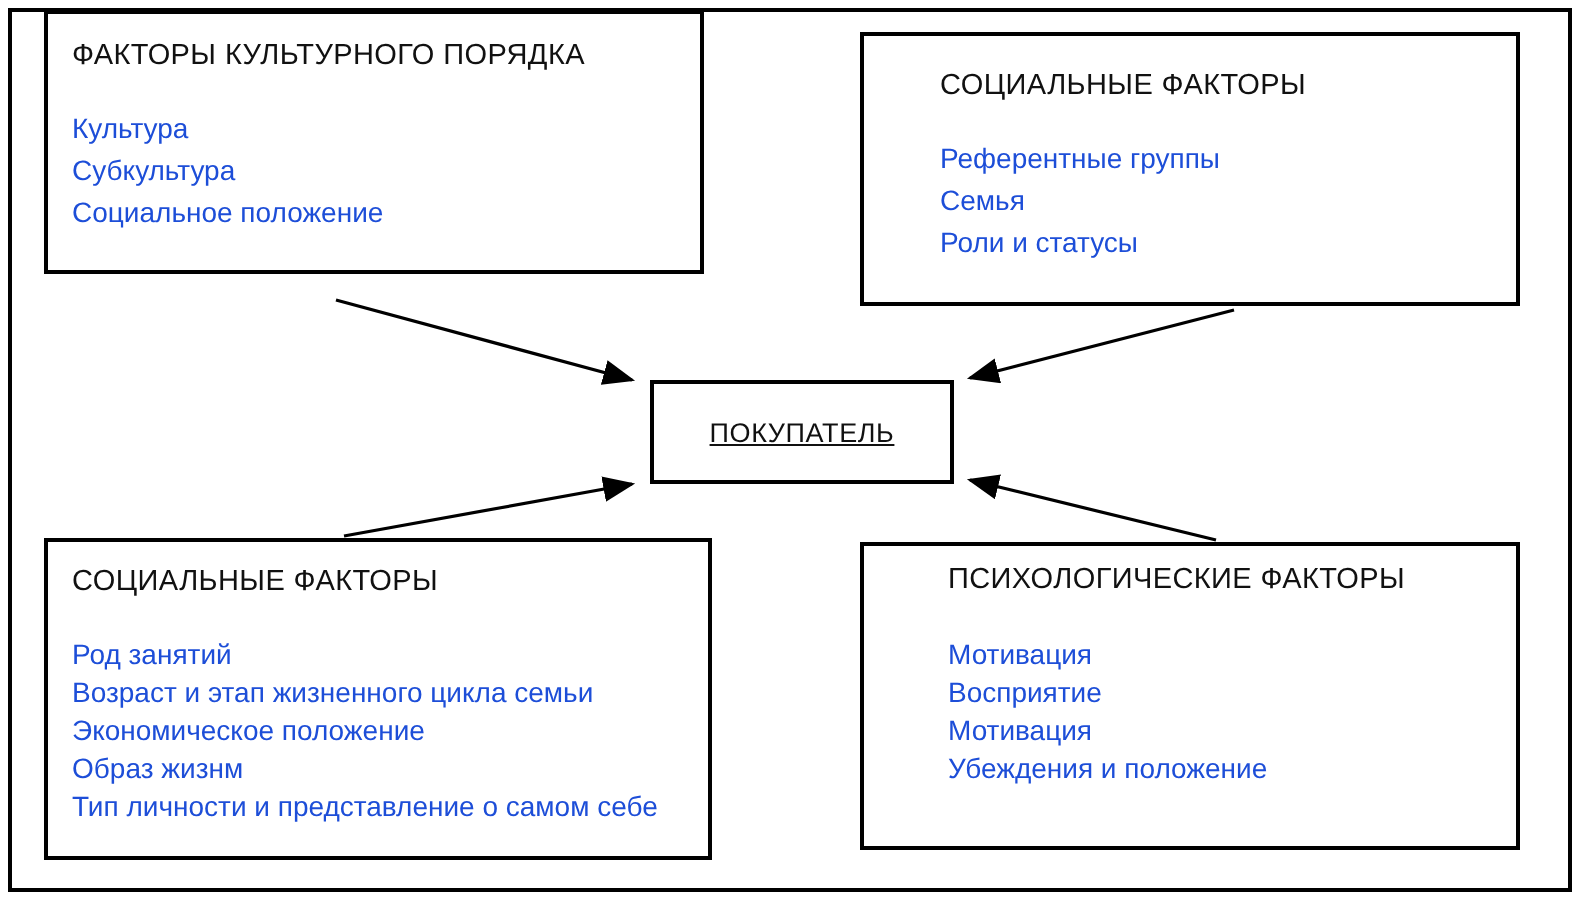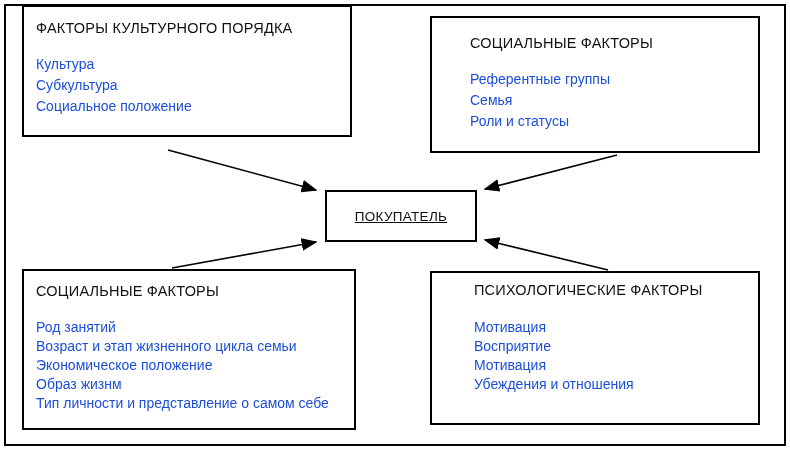"Убеждения и отношения" div.box-item { text: отношения -> положение }
